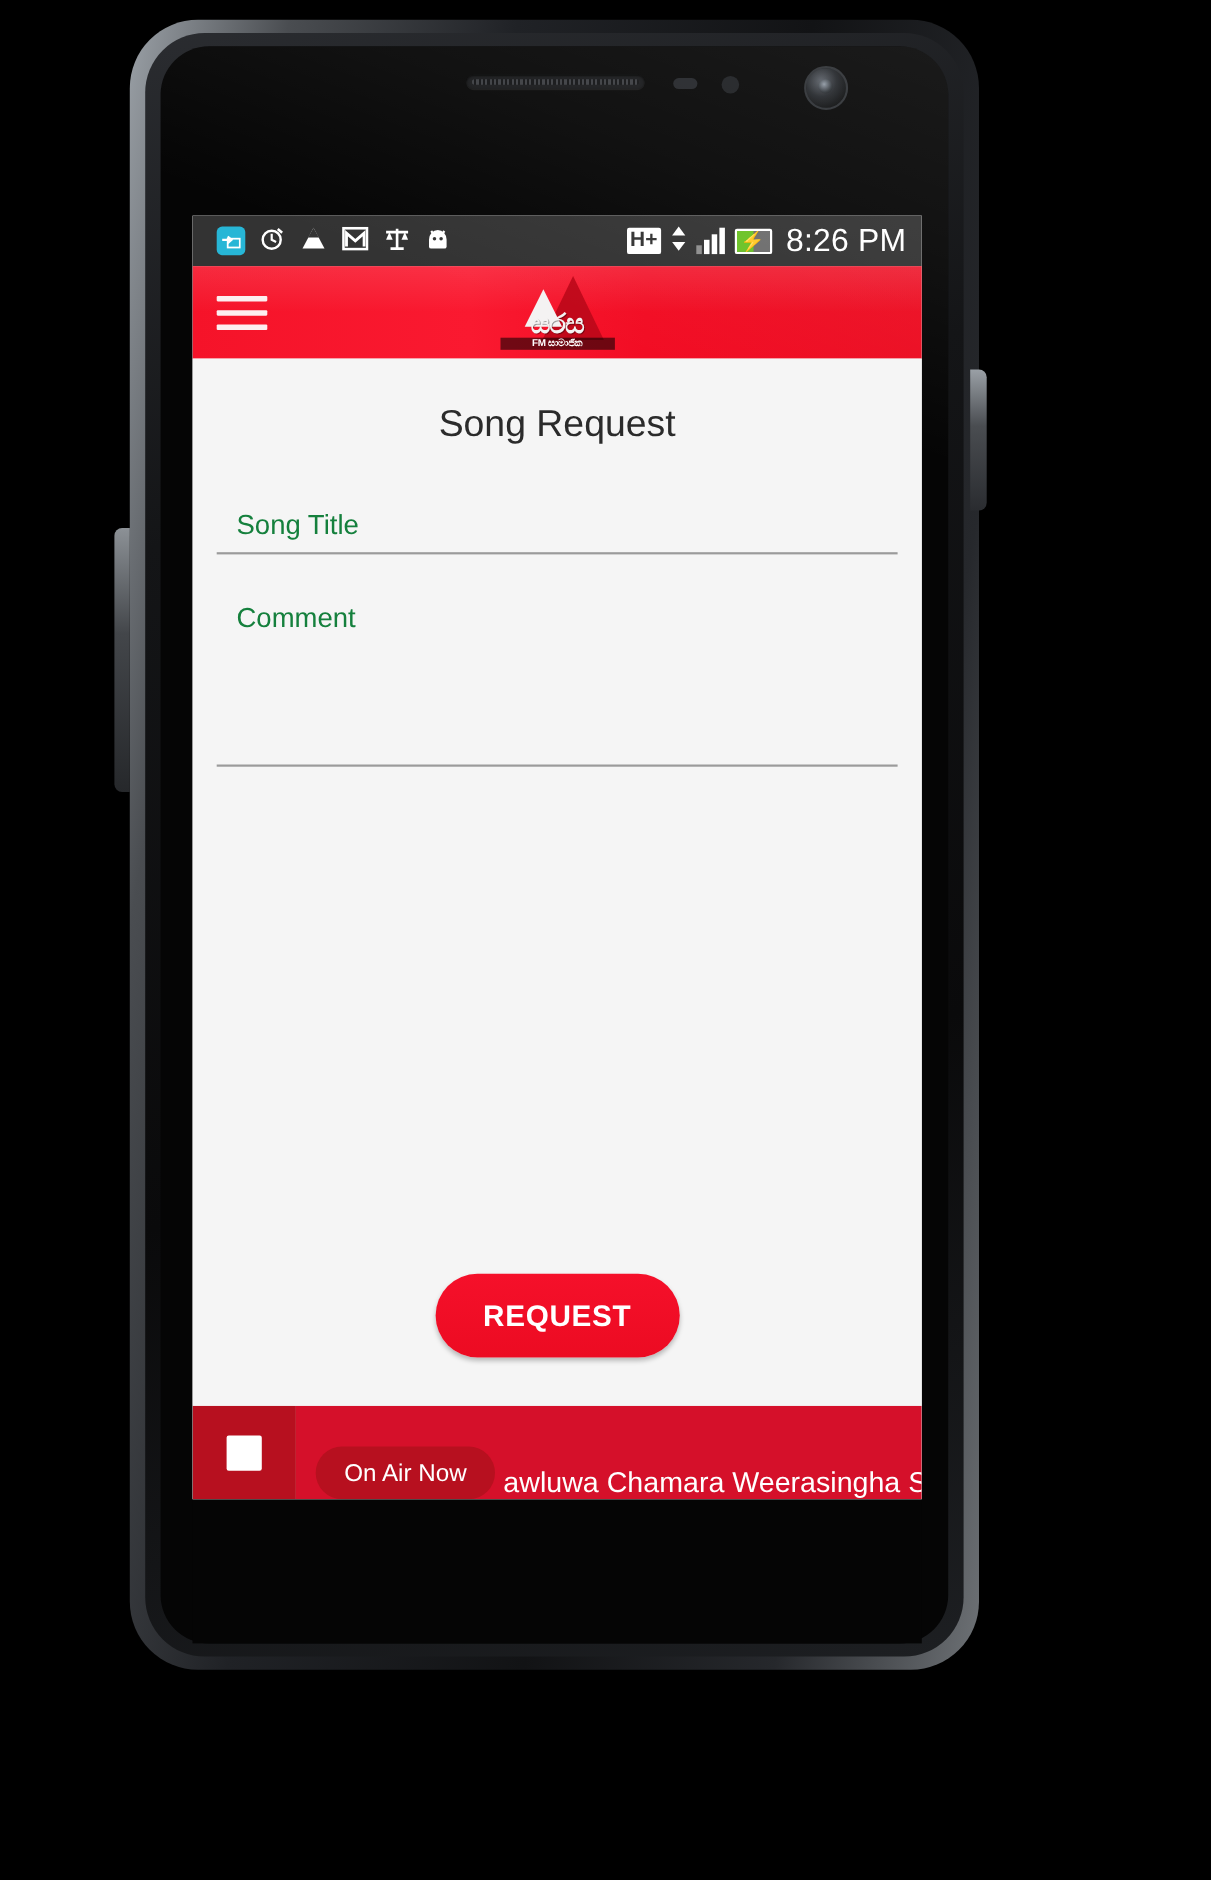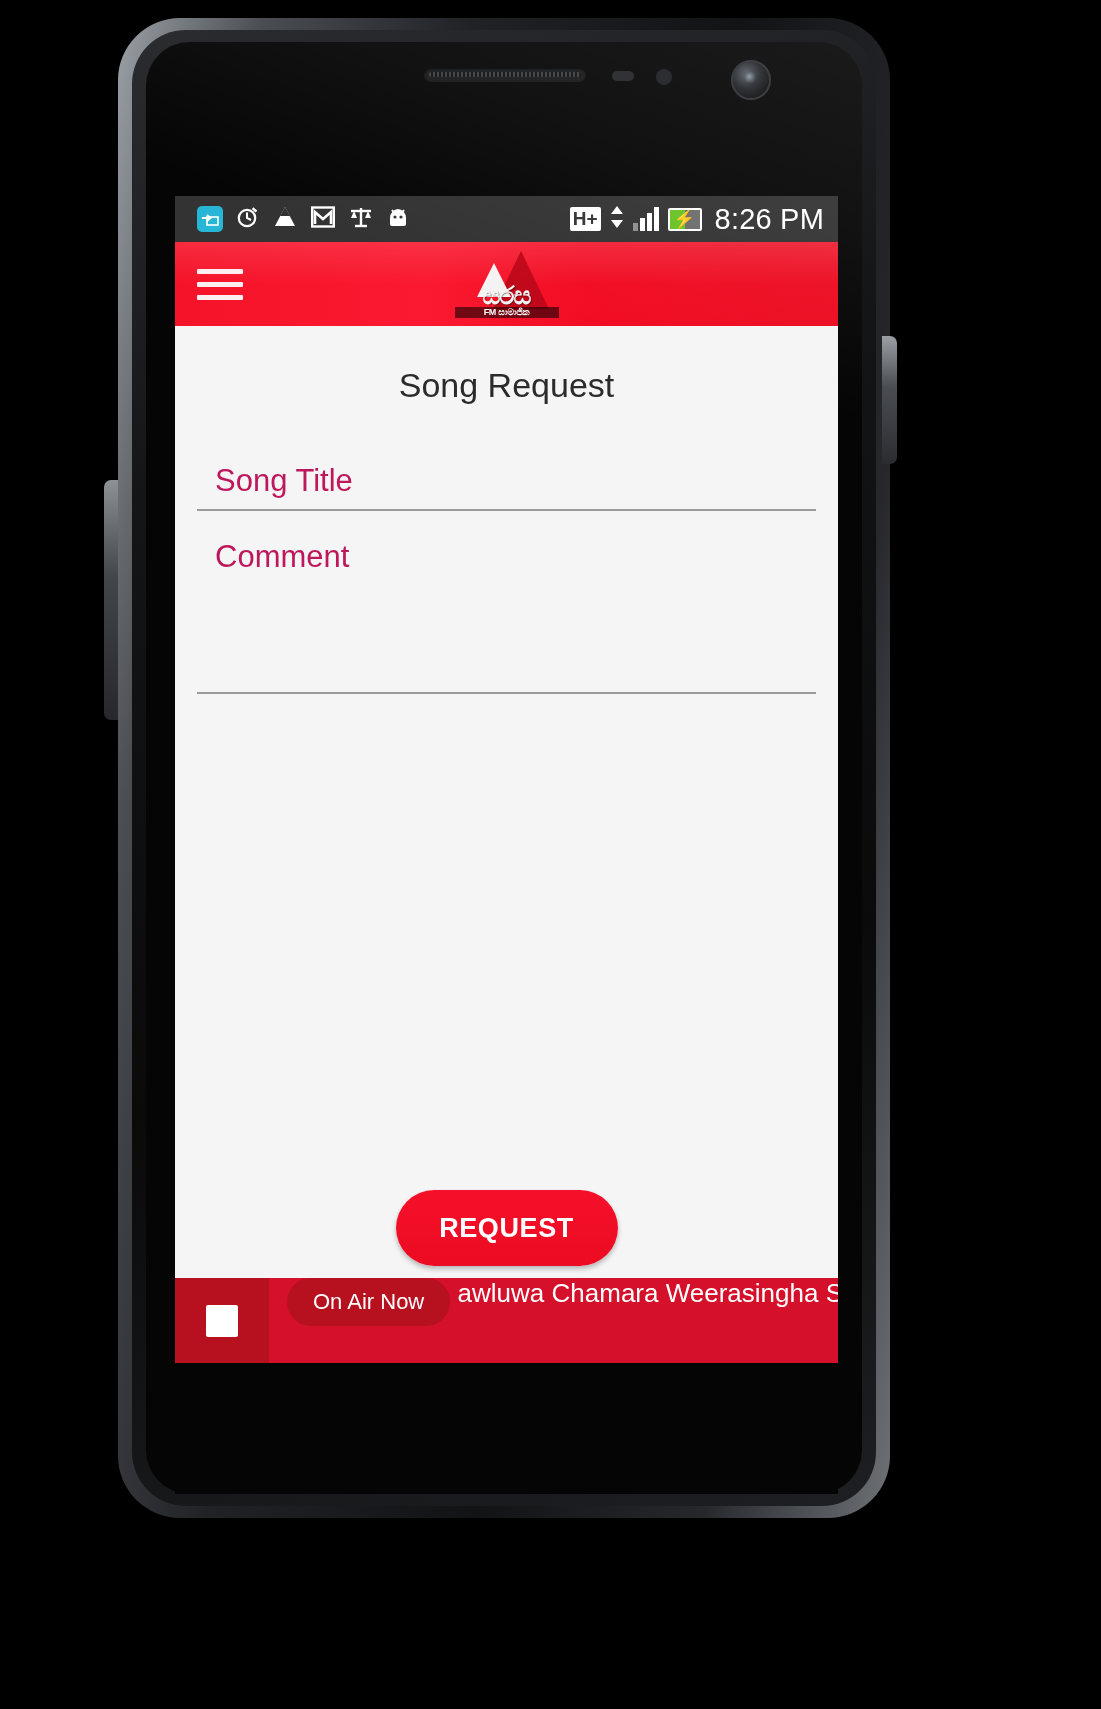"Song Title" .field-text { color: #be185d -> #15803d; font-size: 31px -> 25px }
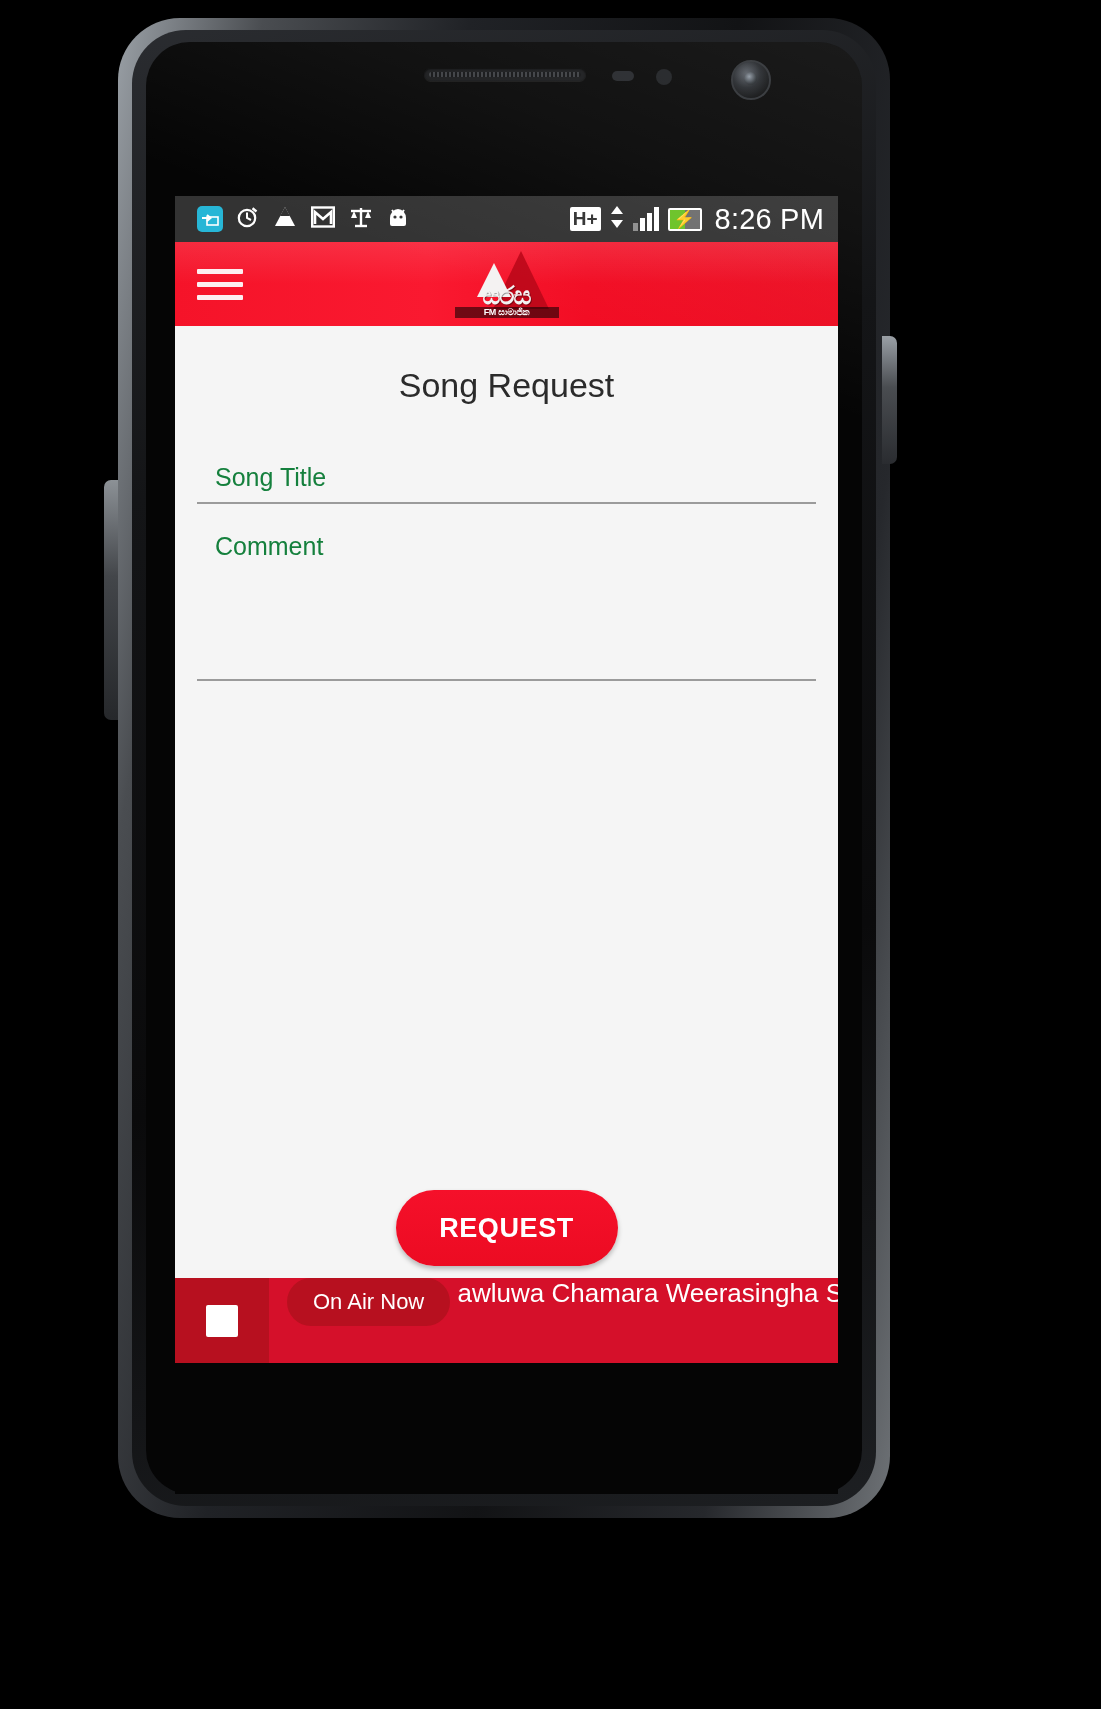"Comment" .field.comment { margin-top: 28px -> 44px }
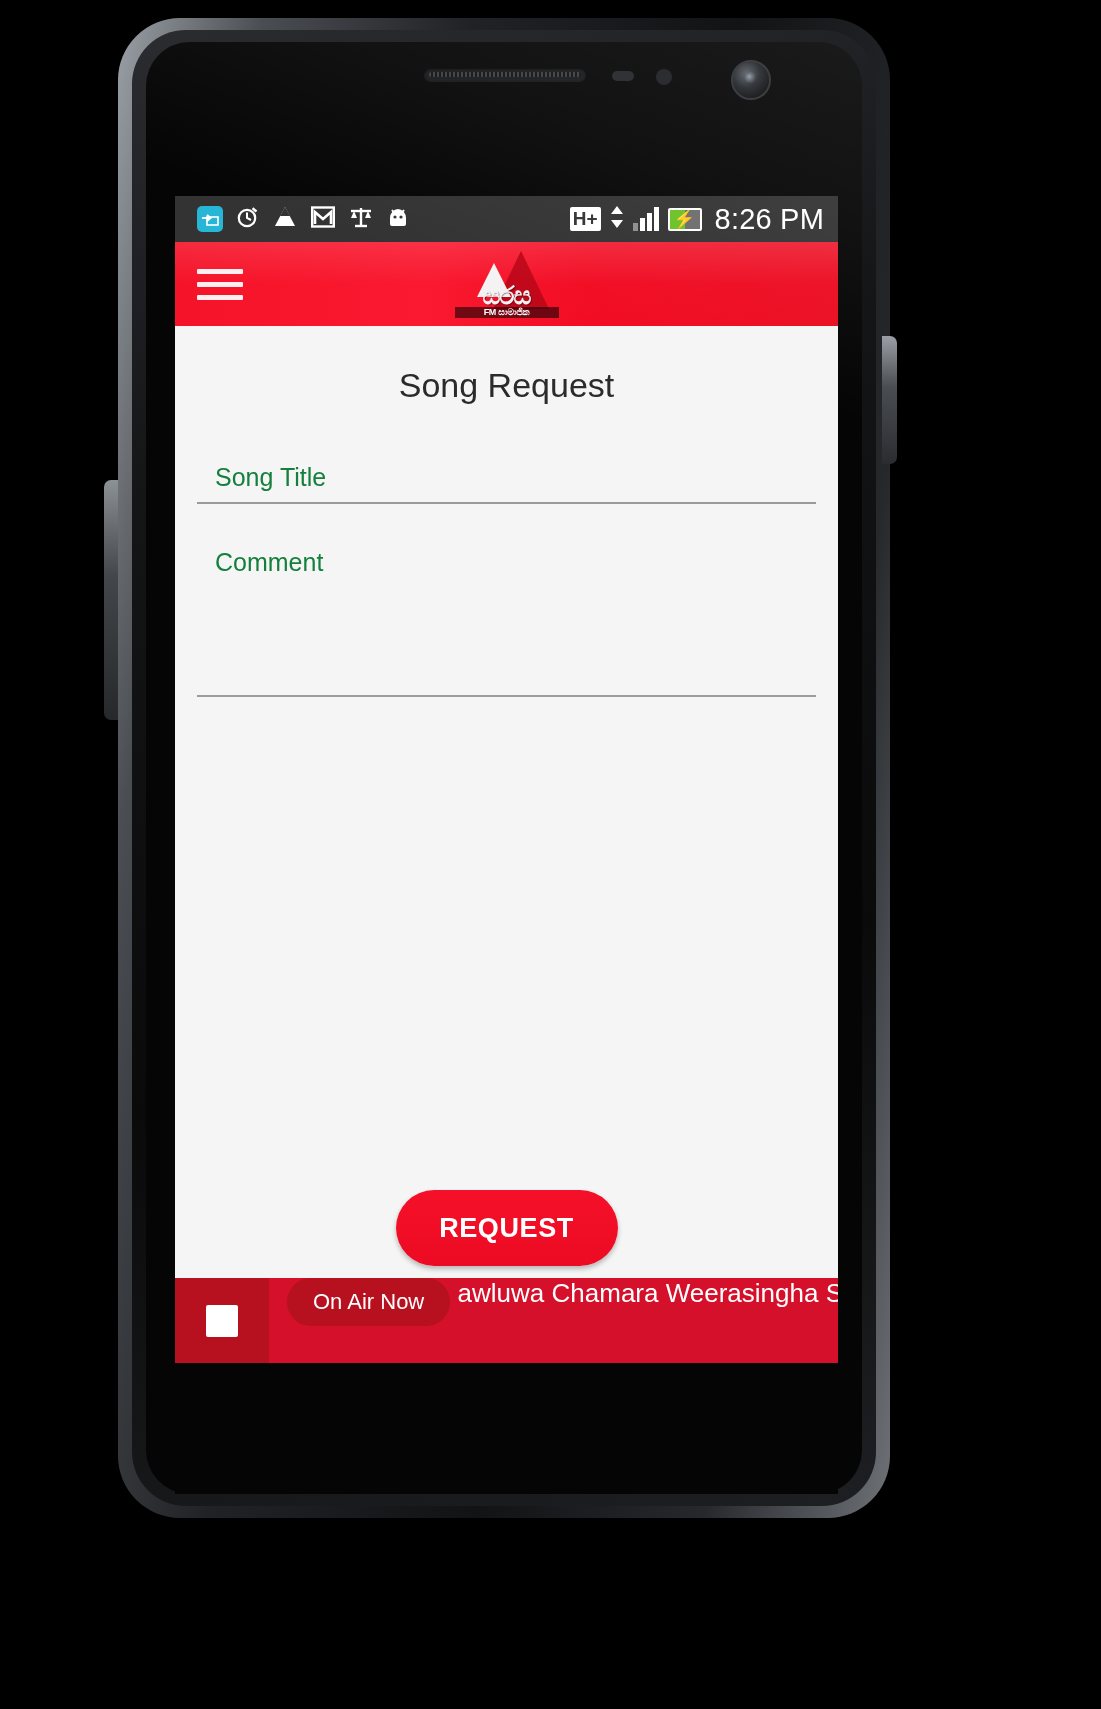"REQUEST" .submit-btn { margin-top: 32px -> none }
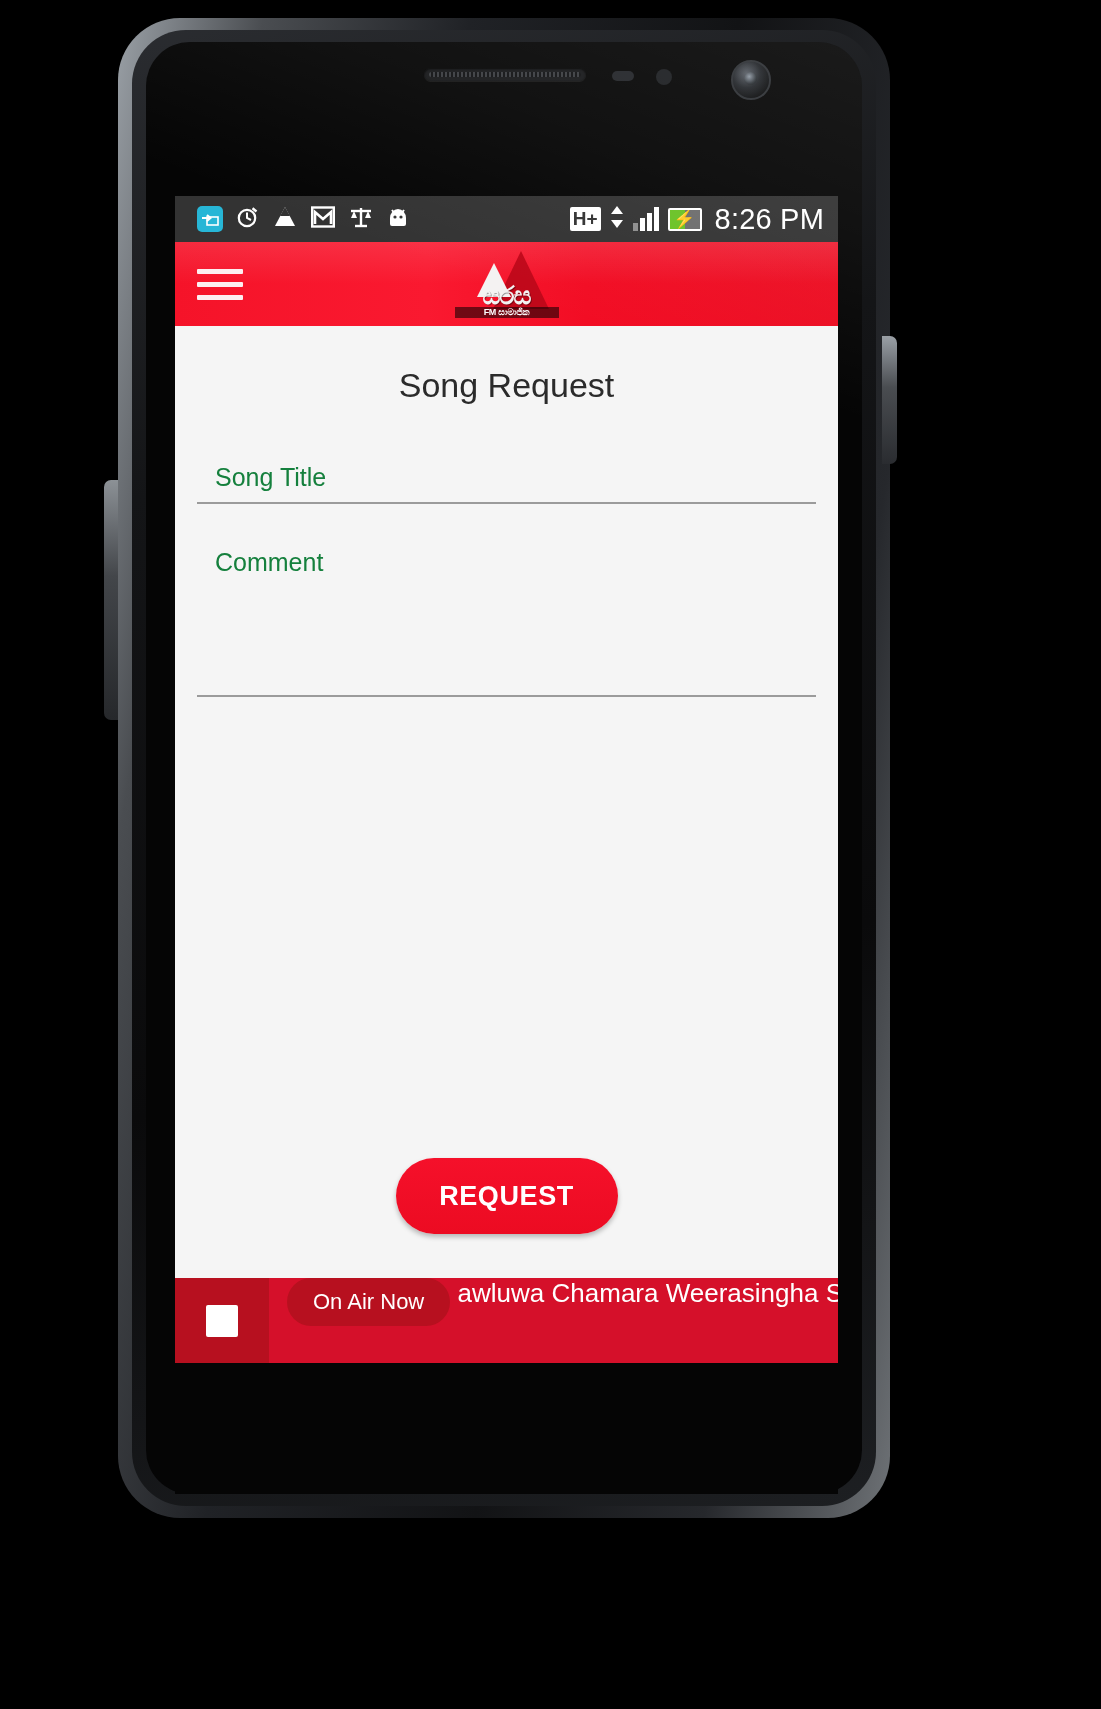"On Air Now" .player-main { align-items: flex-start -> flex-end }
